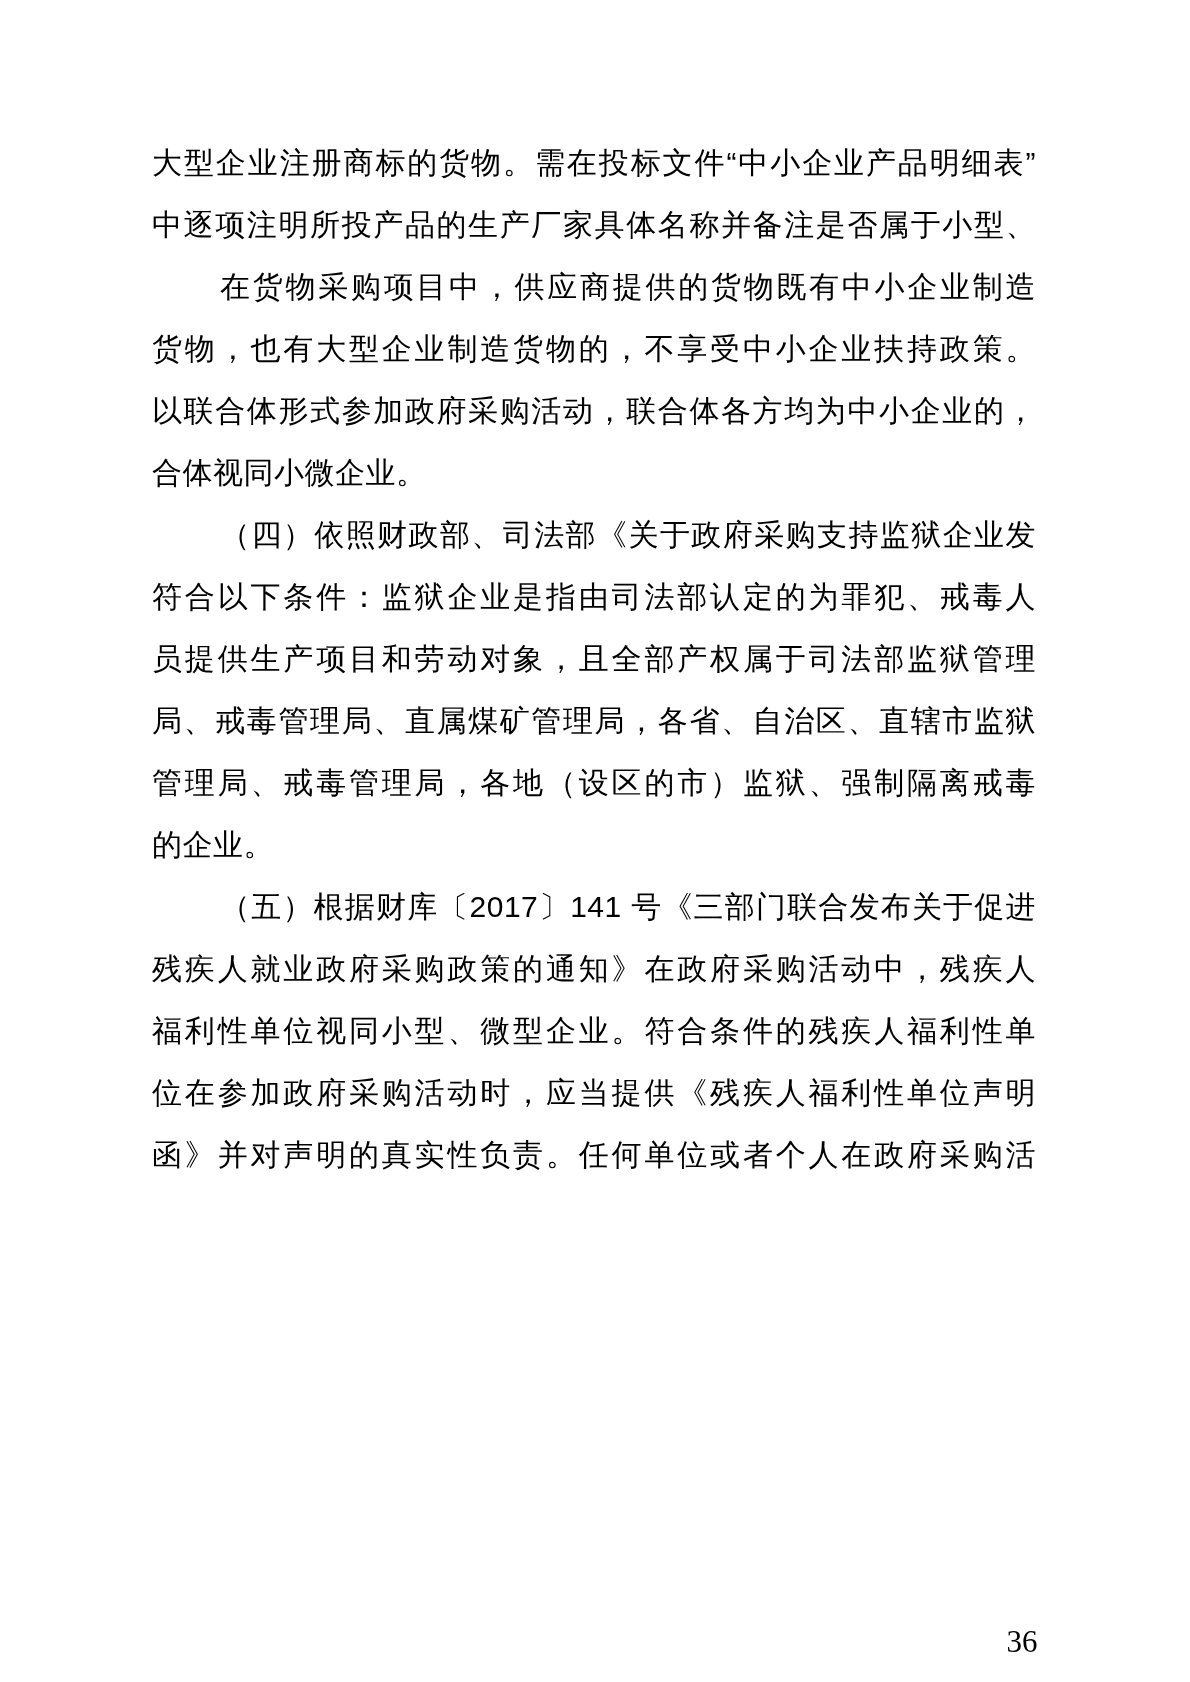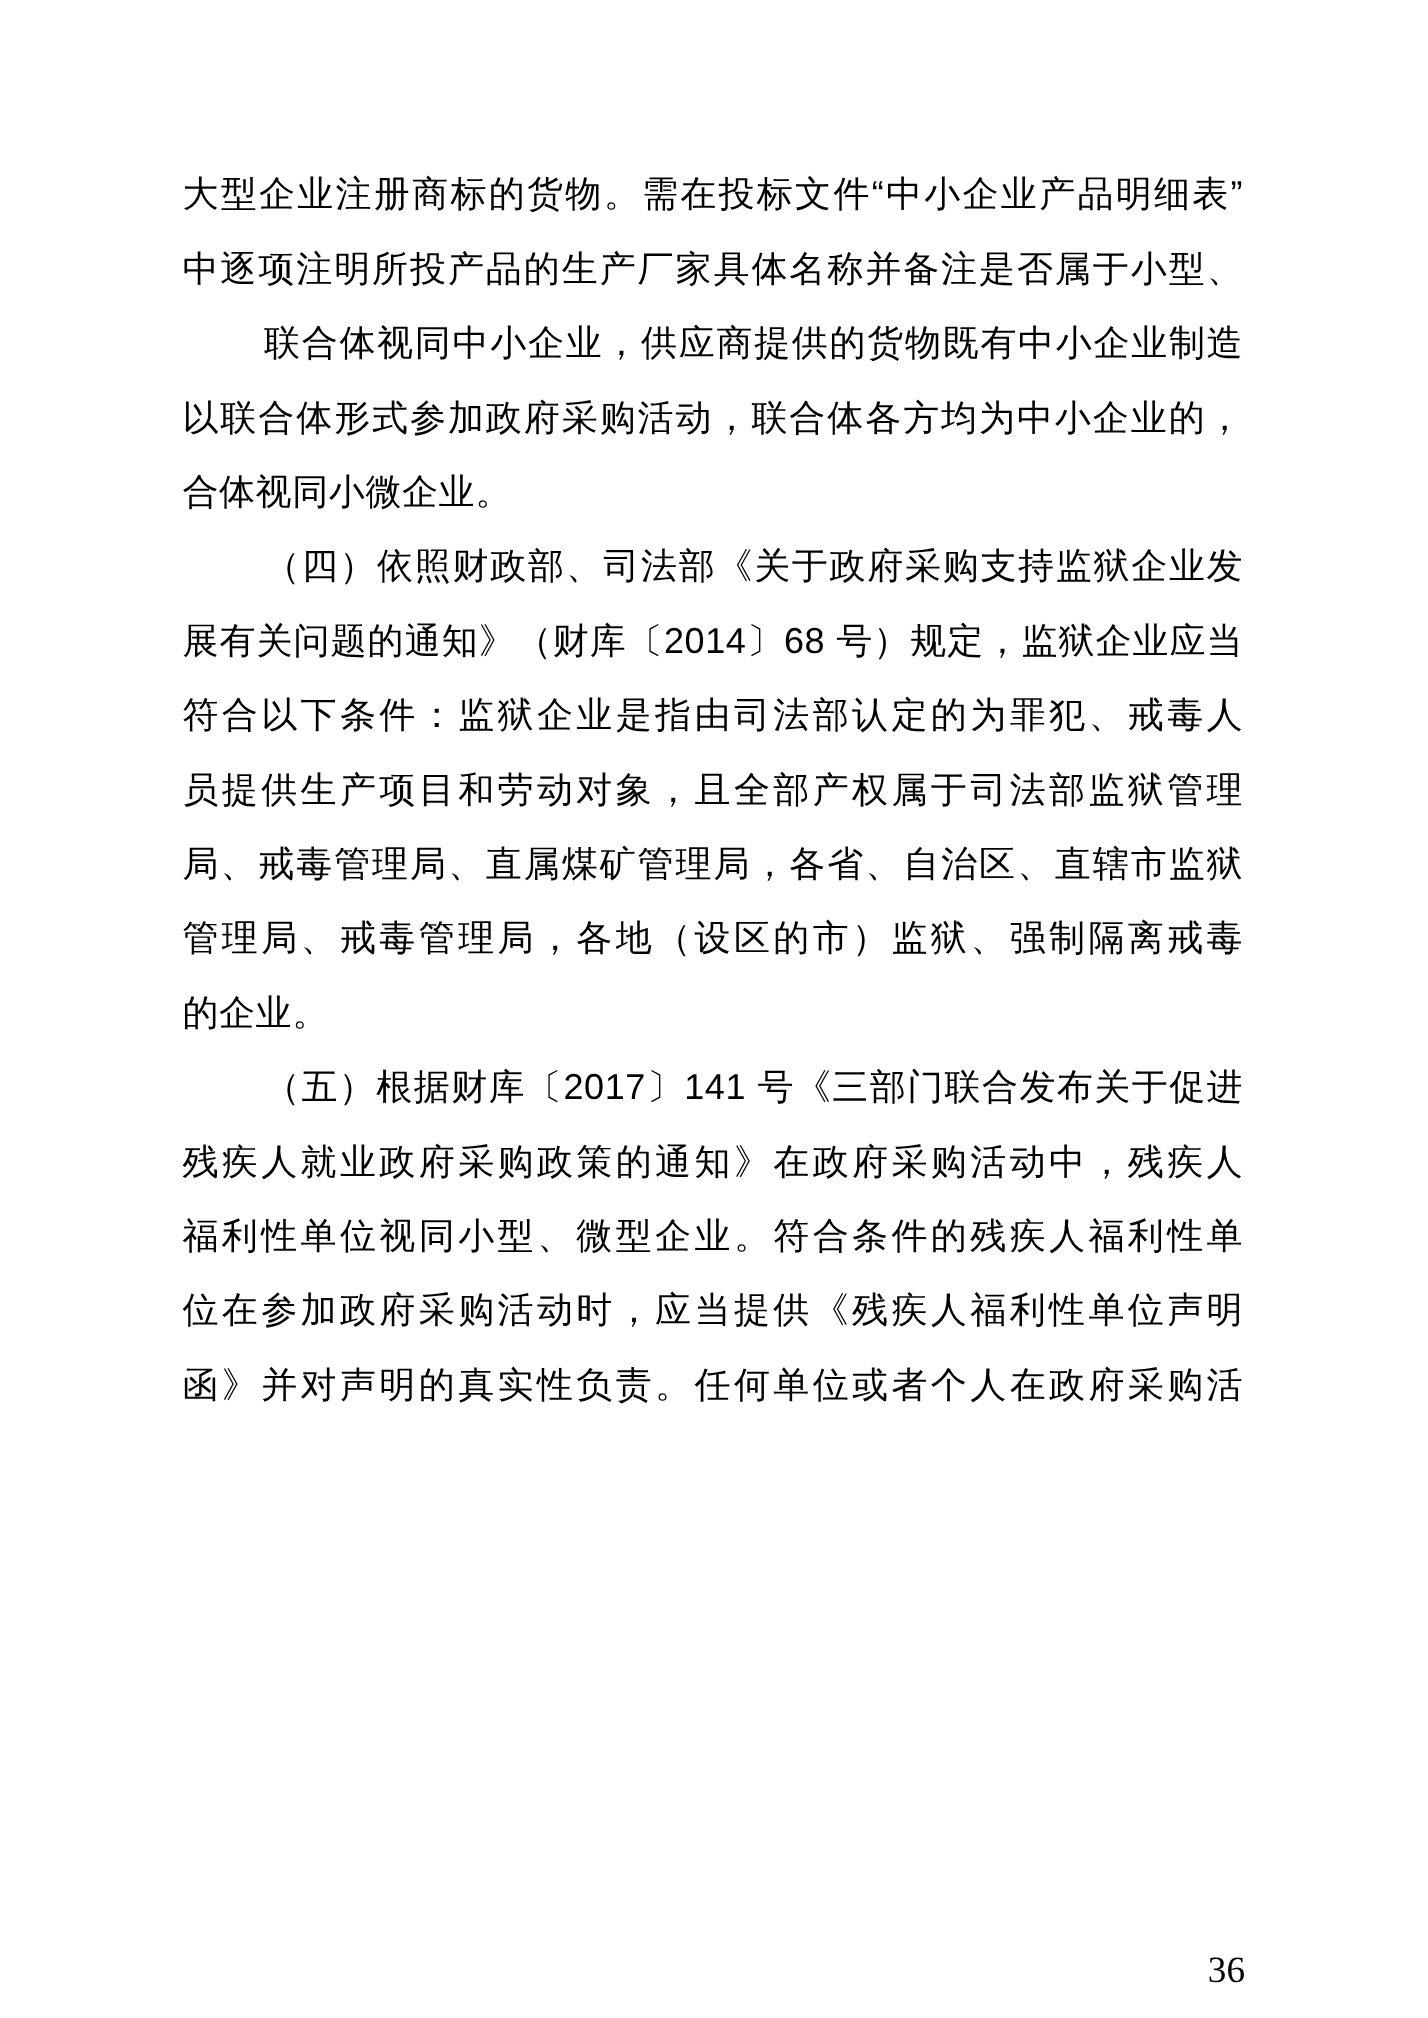"联合体视同中小企业，供应商提供的货物既有中小企业制造" div.line { text: 联合体视同中小企业 -> 在货物采购项目中 }
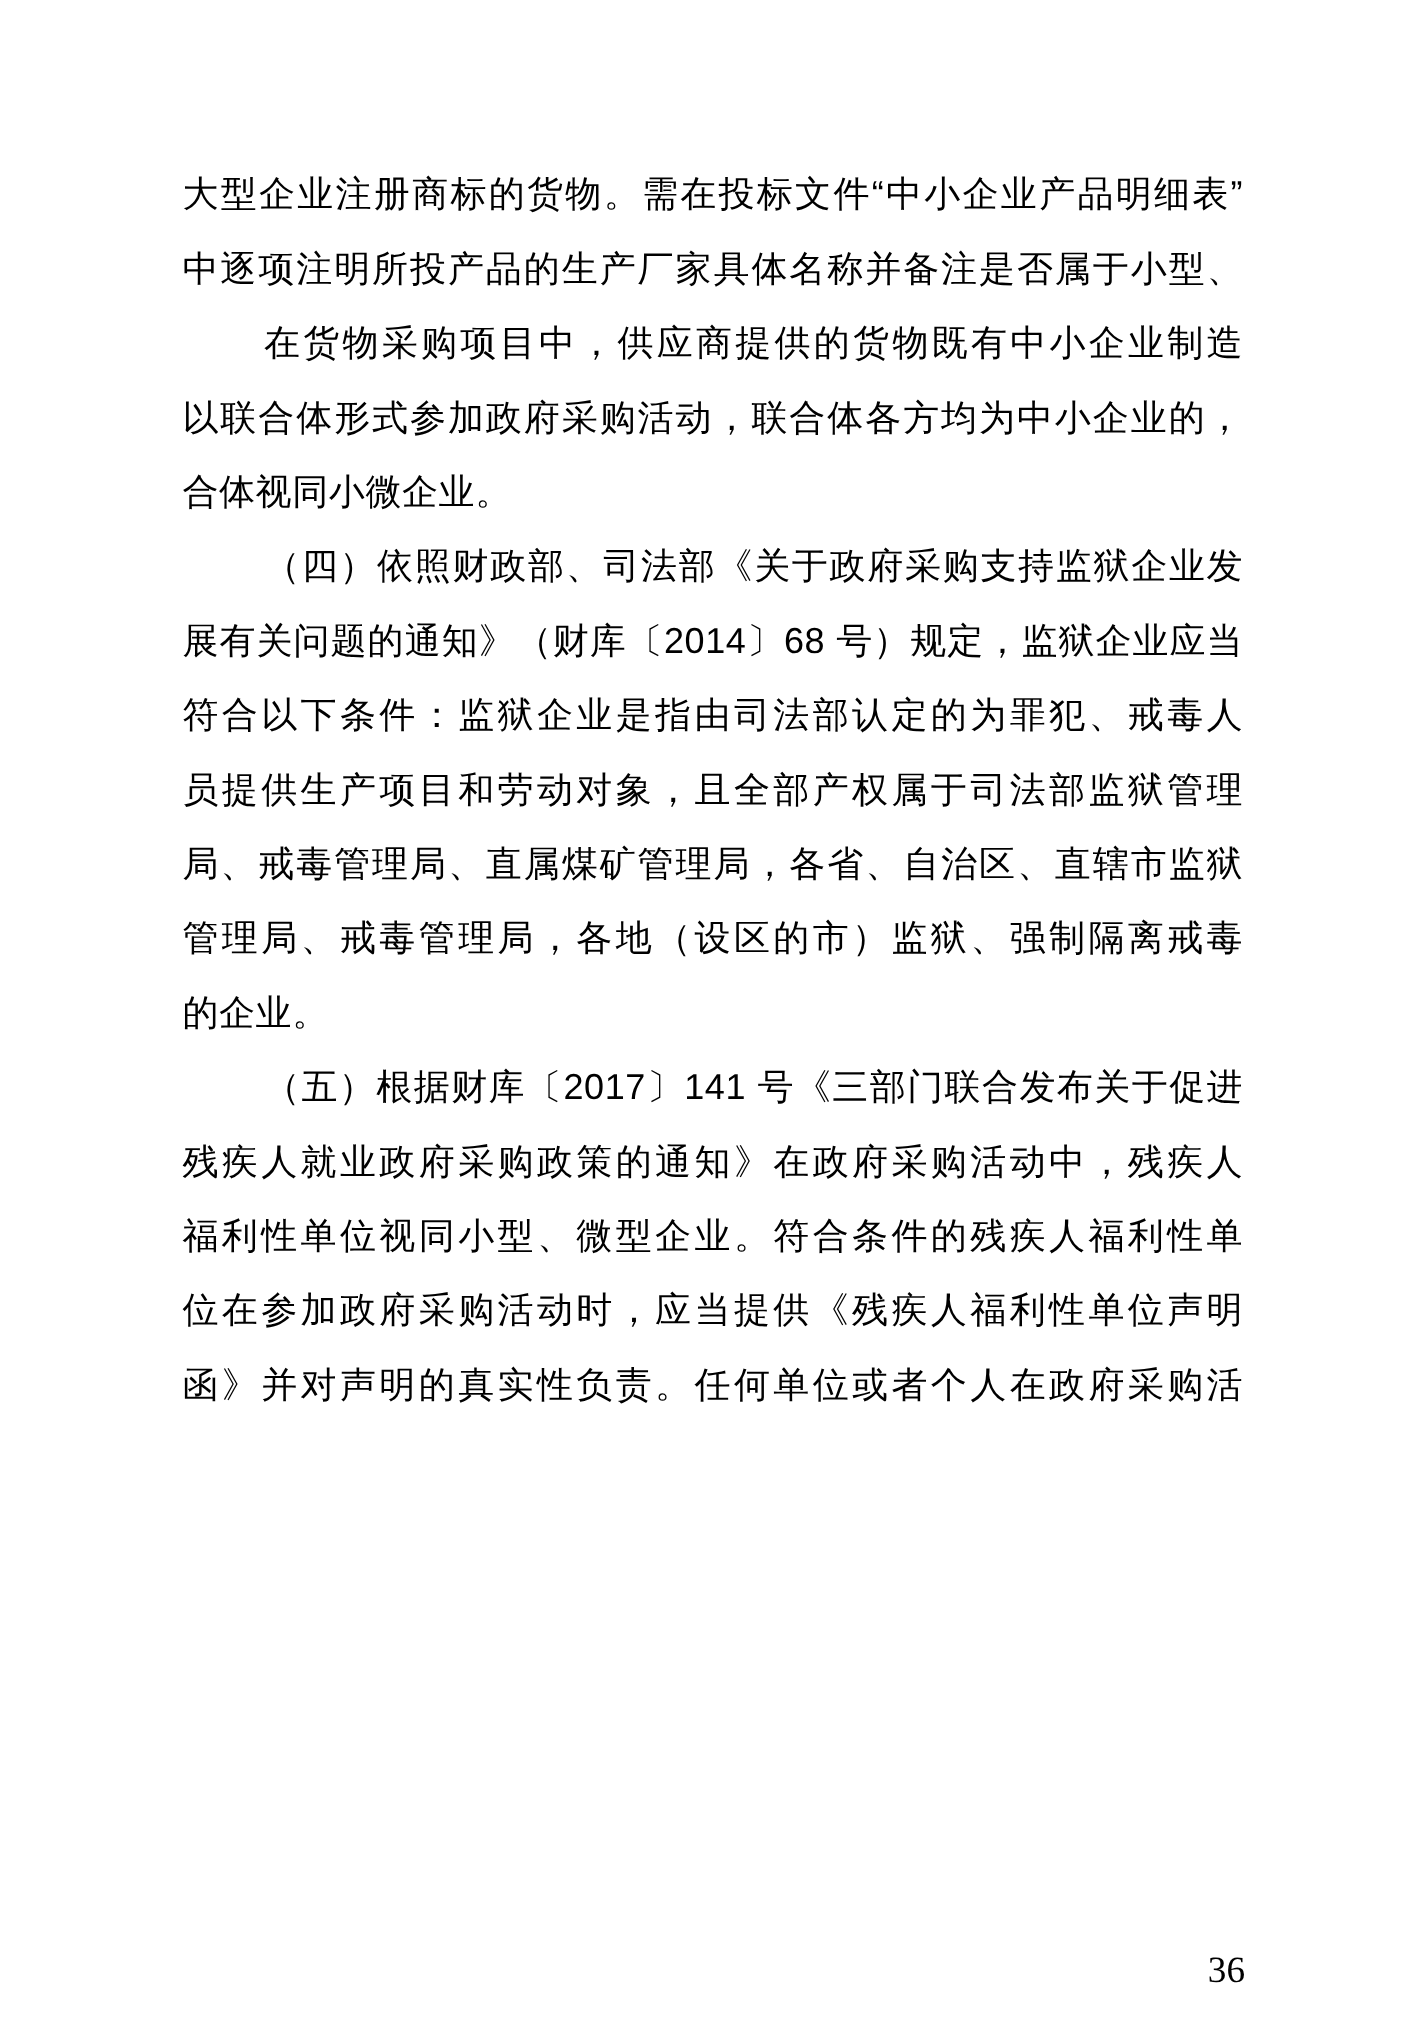"货物，也有大型企业制造货物的，不享受中小企业扶持政策。" div.line { html: none -> <div>货物，也有大型企业制造货物的，不享受中小企业扶持政策。</div> }
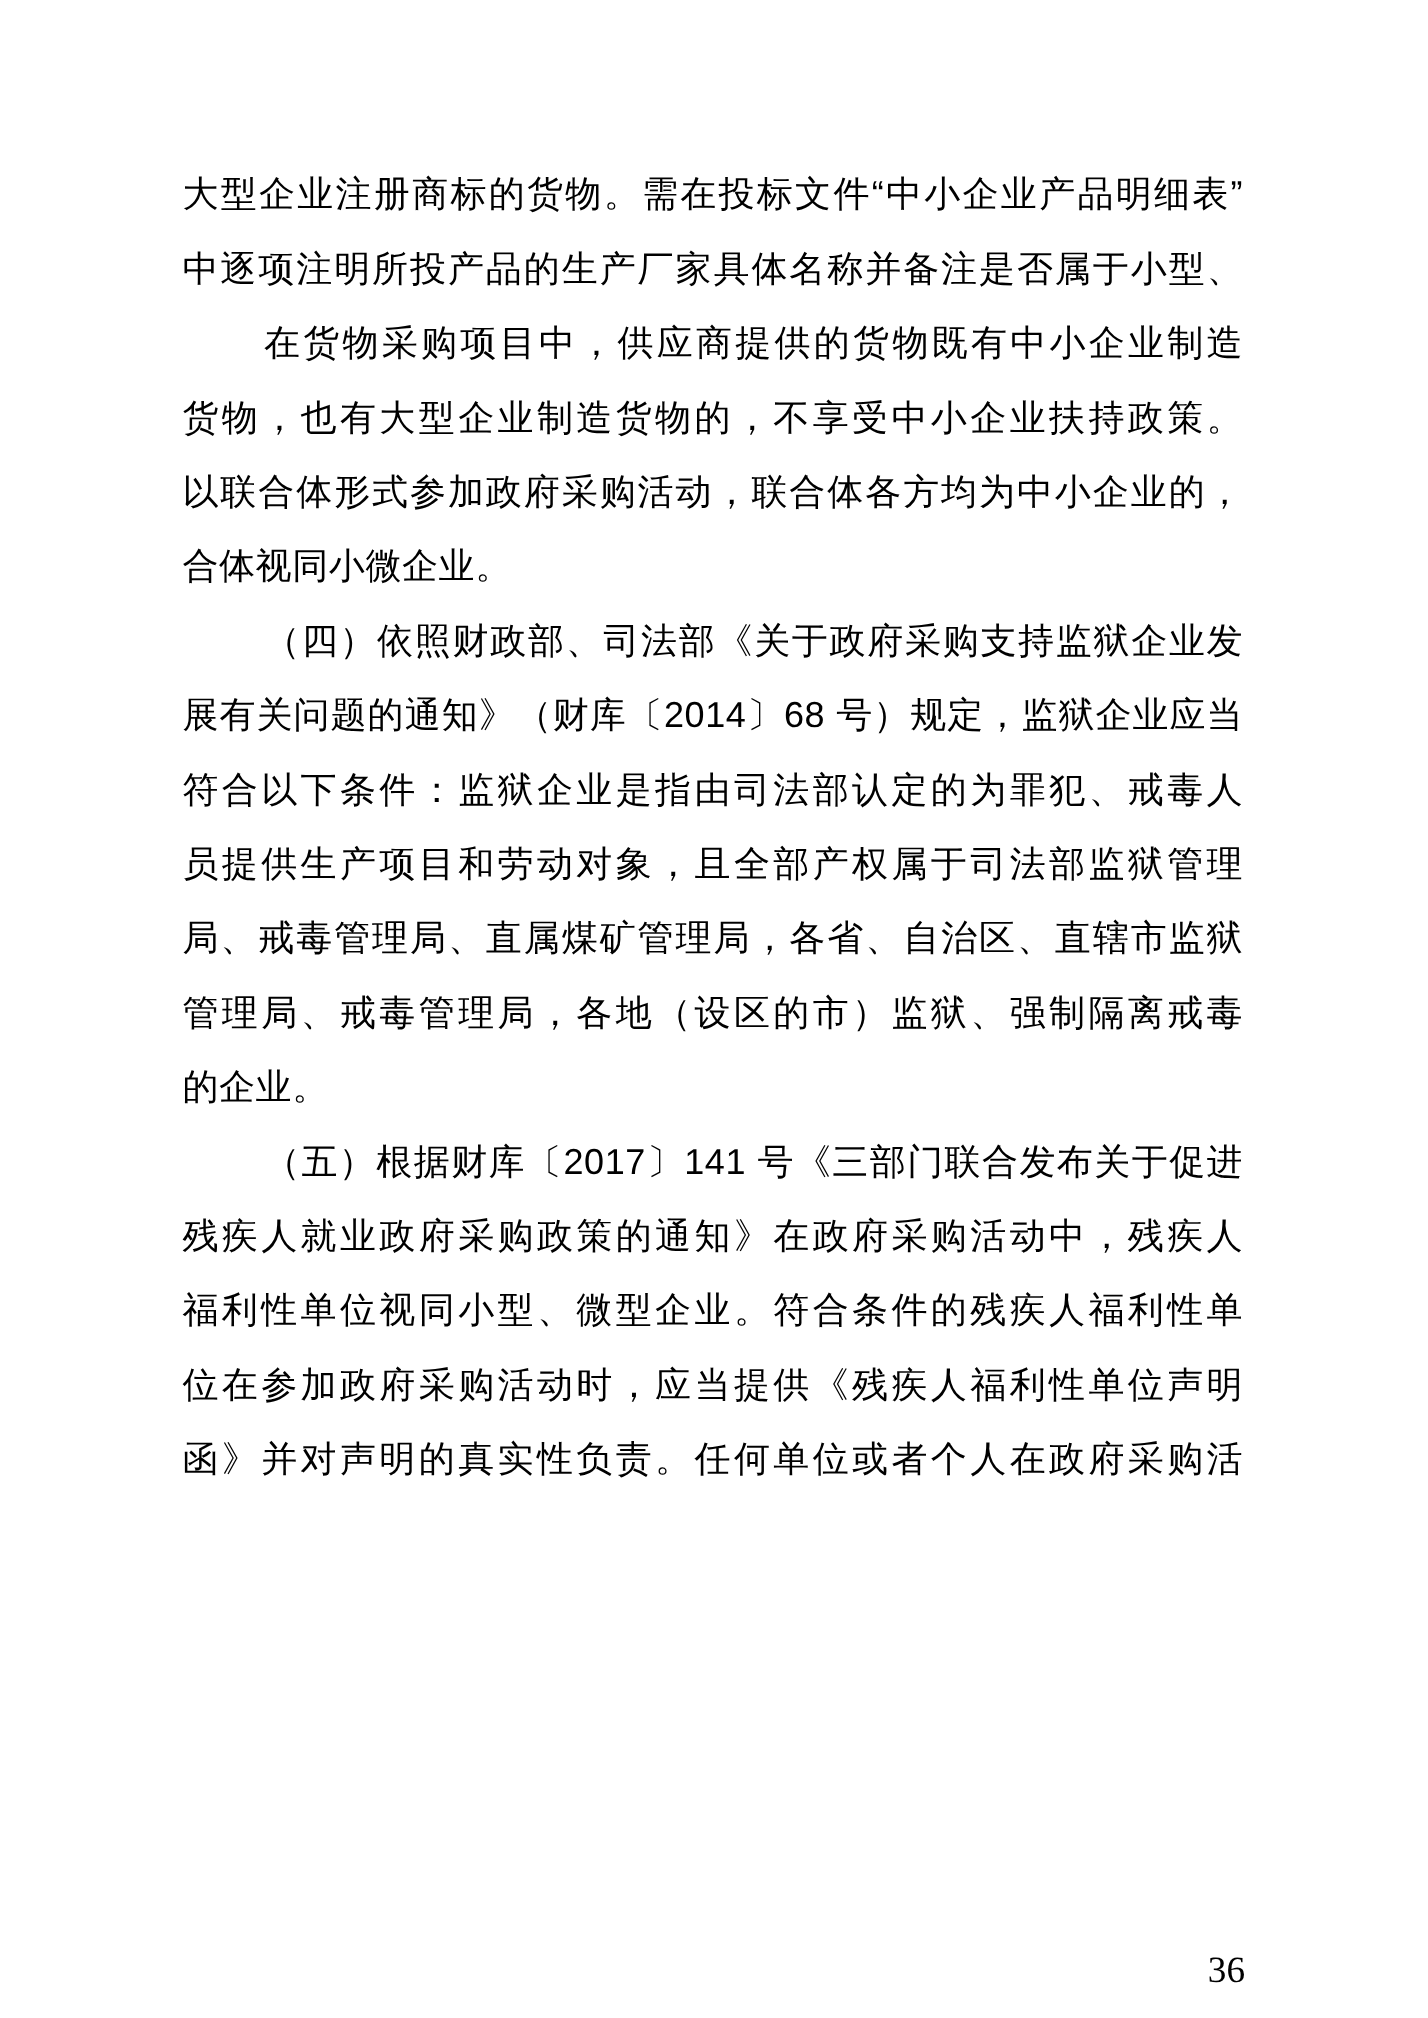"展有关问题的通知》（财库〔2014〕68 号）规定，监狱企业应当" div.line { html: <div>展有关问题的通知》（财库〔2014〕68 号）规定，监狱企业应当</div> -> none }
